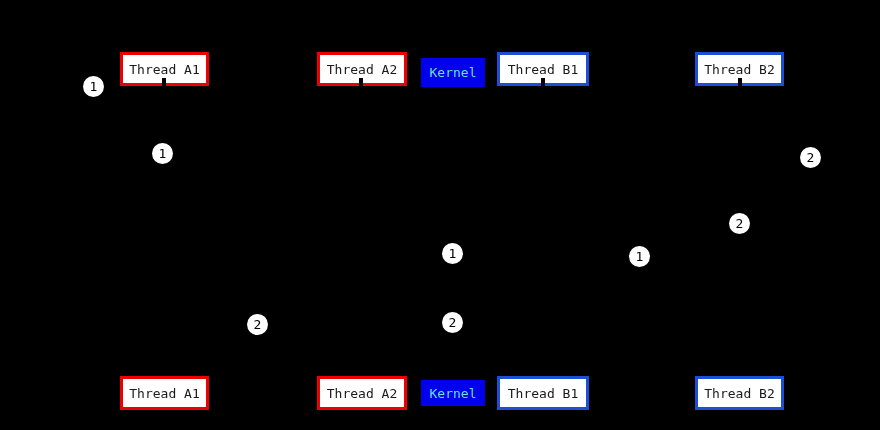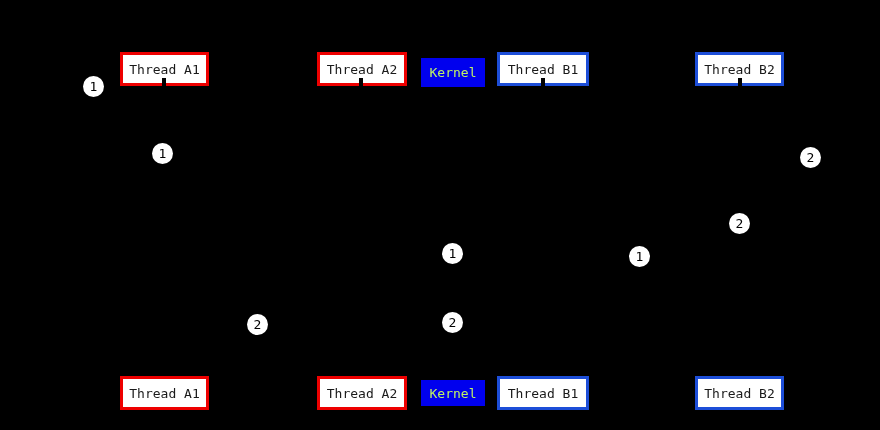"Kernel" .entity-box.kernel { color: #bef264 -> #5eead4 }
